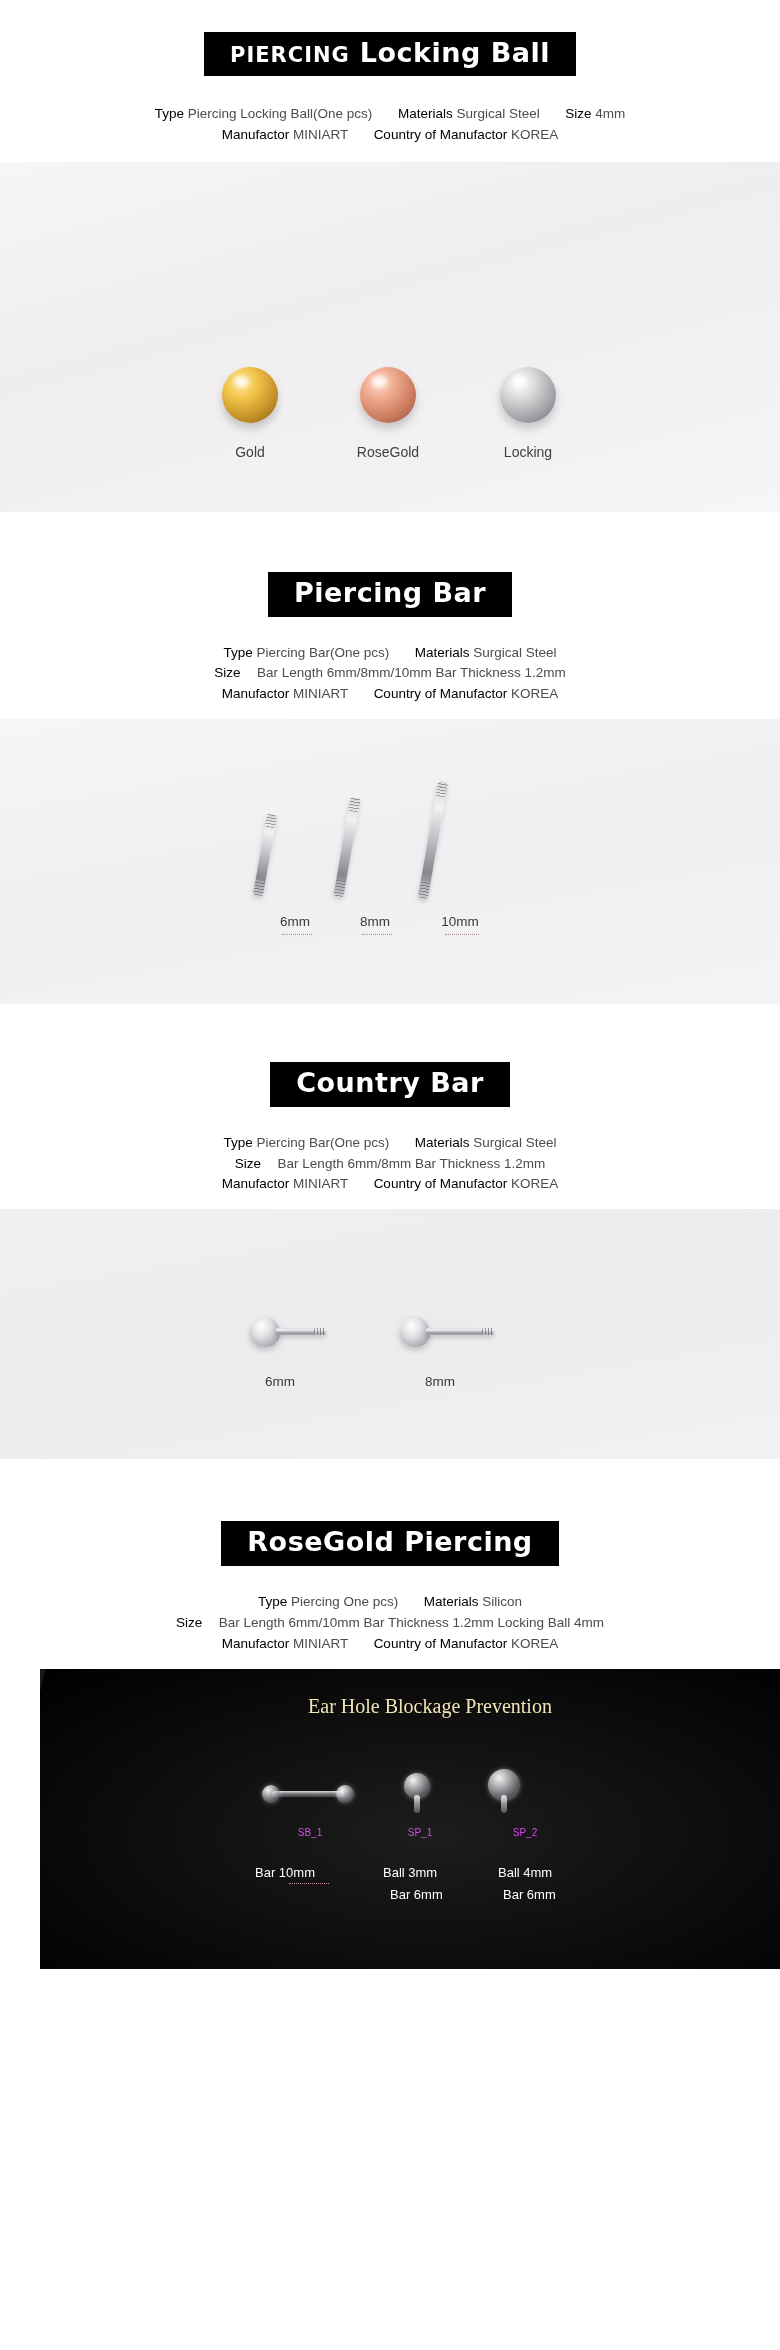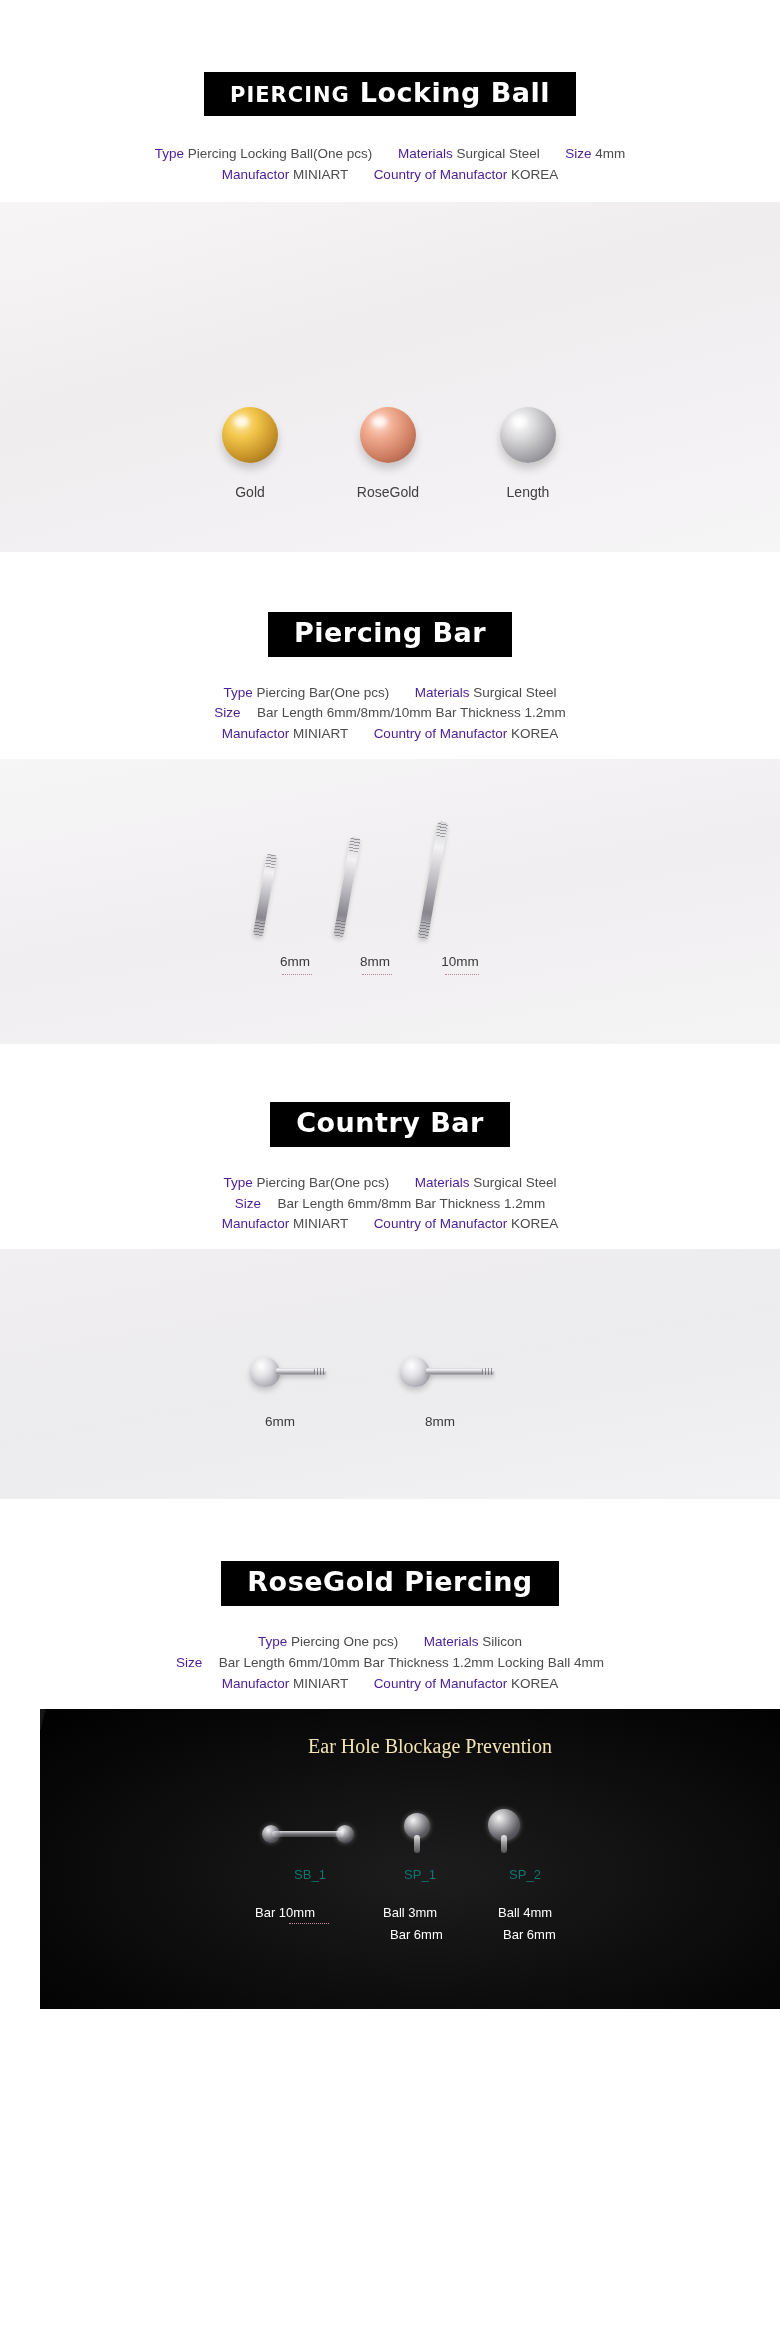"PIERCING Locking Ball" div.section { margin-top: none -> 32px; padding-top: 72px -> none }
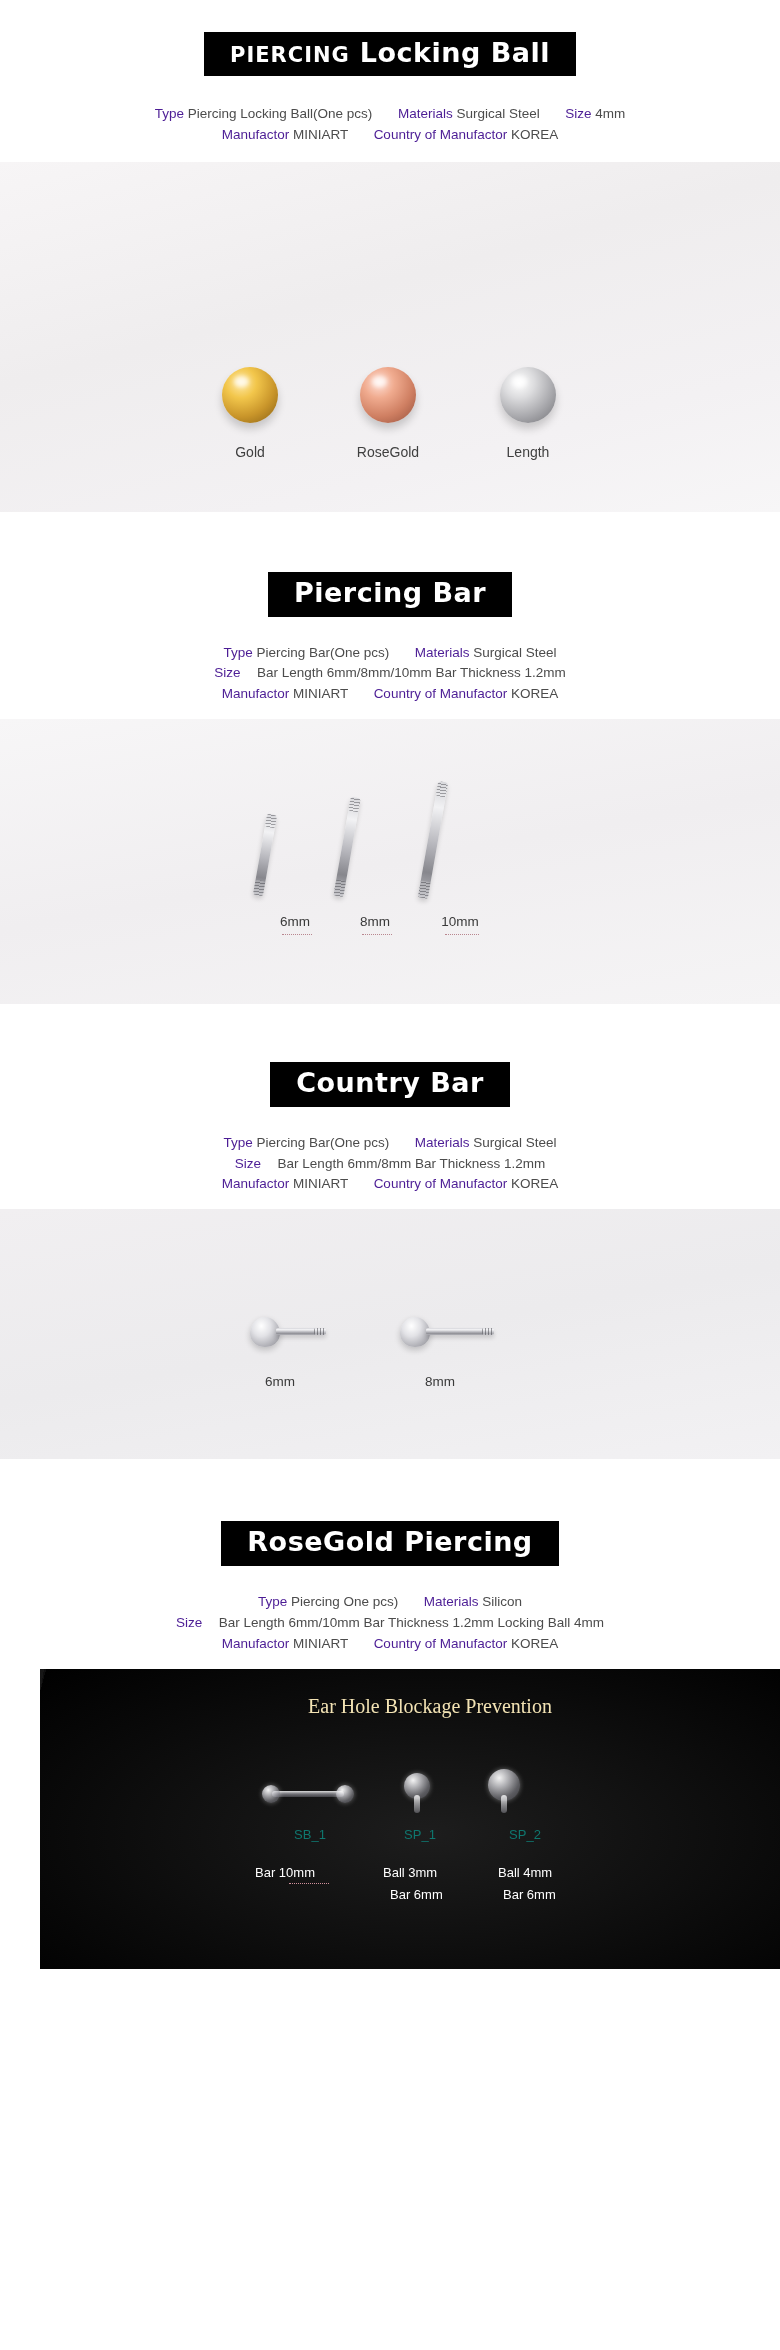"Type" .spec .lbl { color: #4c1d95 -> #000000 }
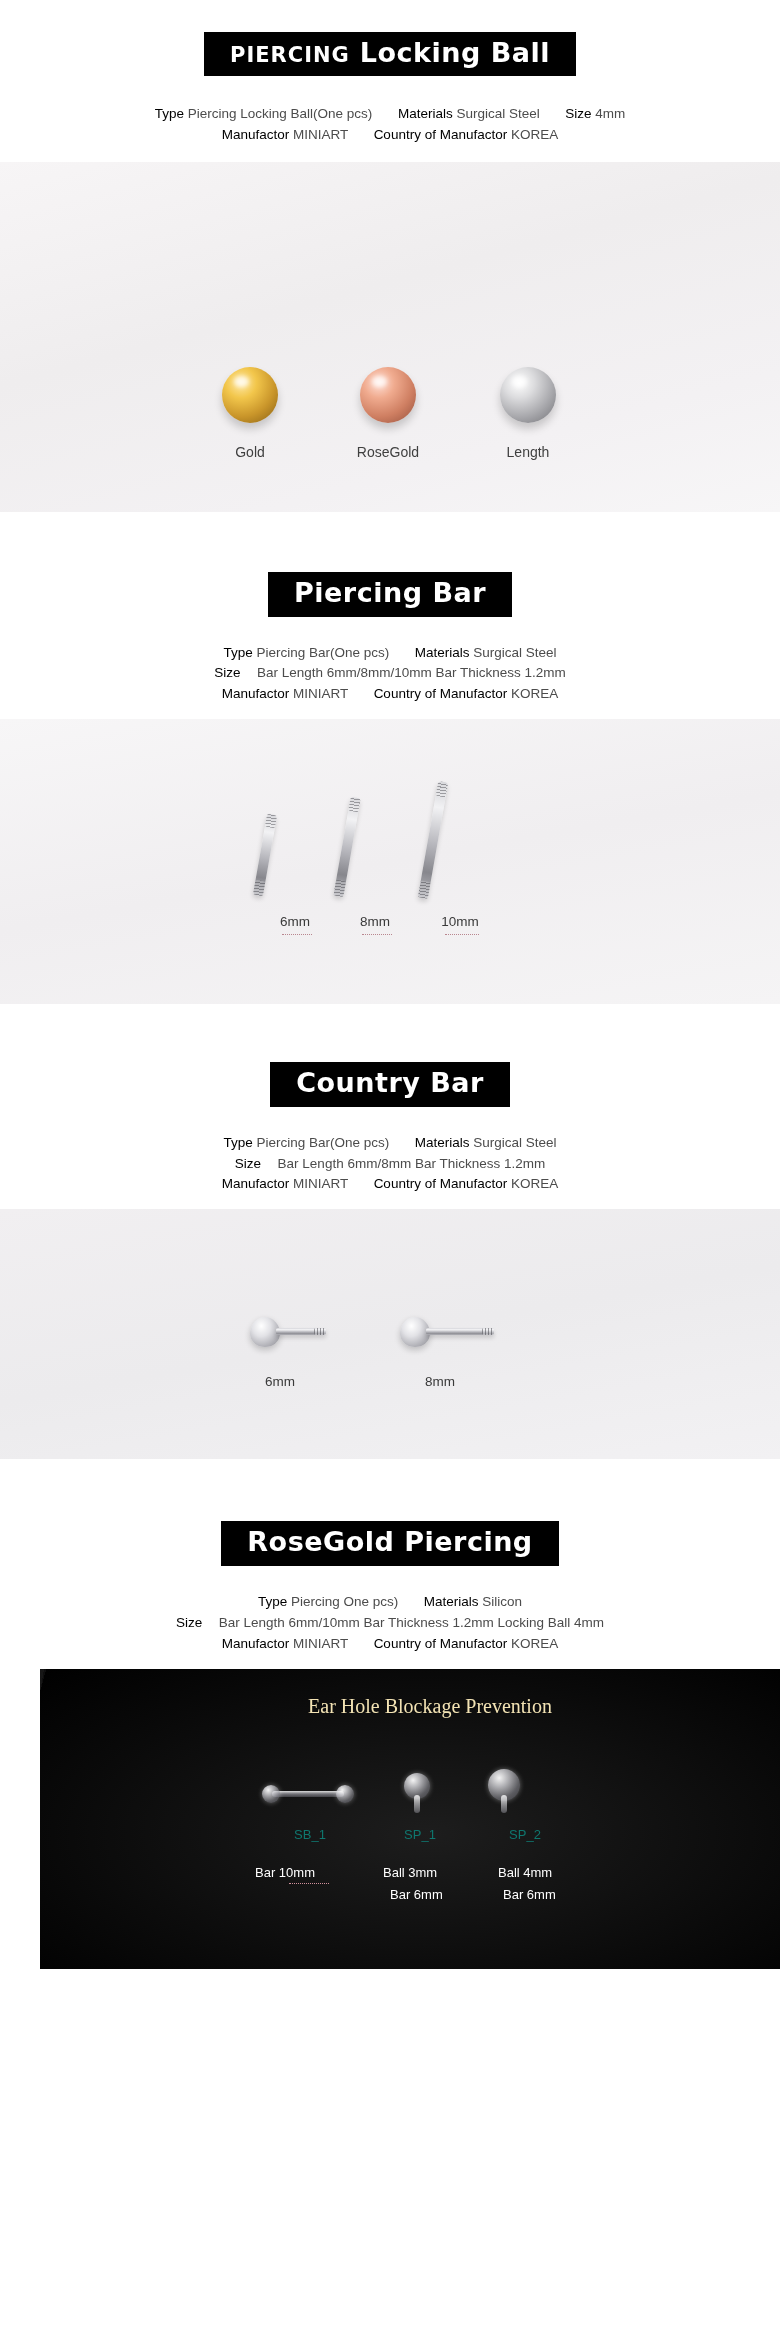"Length" div.cap-label { text: Length -> Locking }
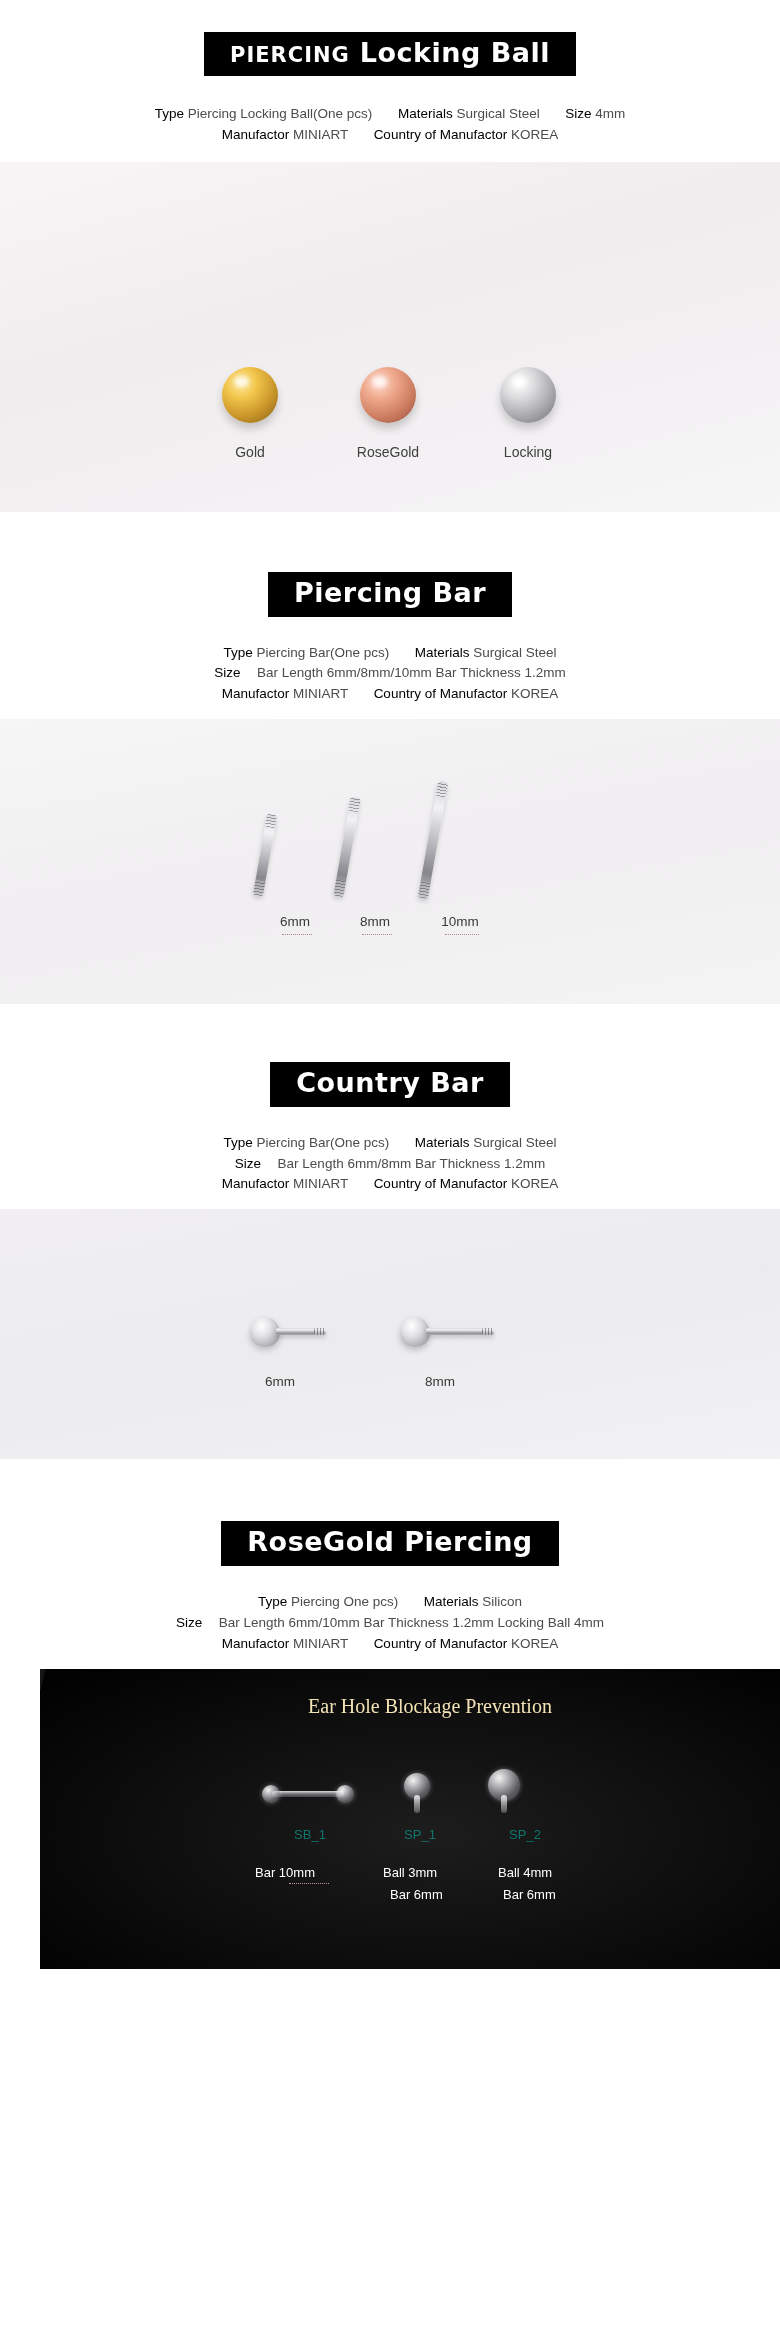"SB_1" .pink-code { color: #0f766e -> #d946ef; font-size: 13px -> 10px }
